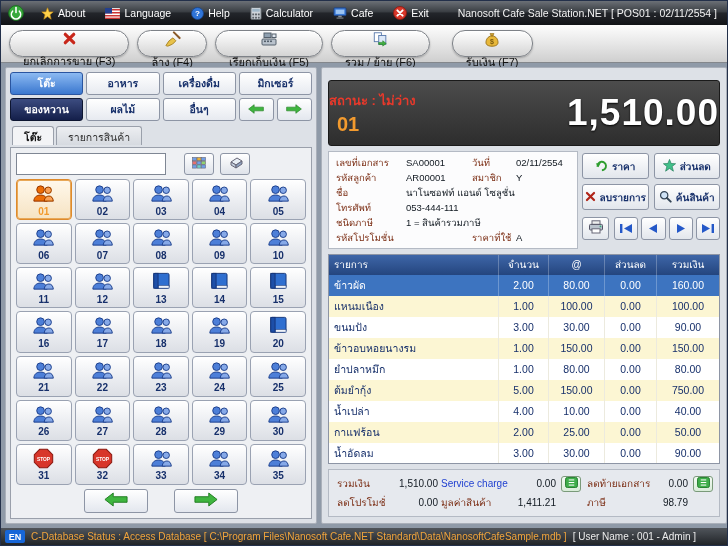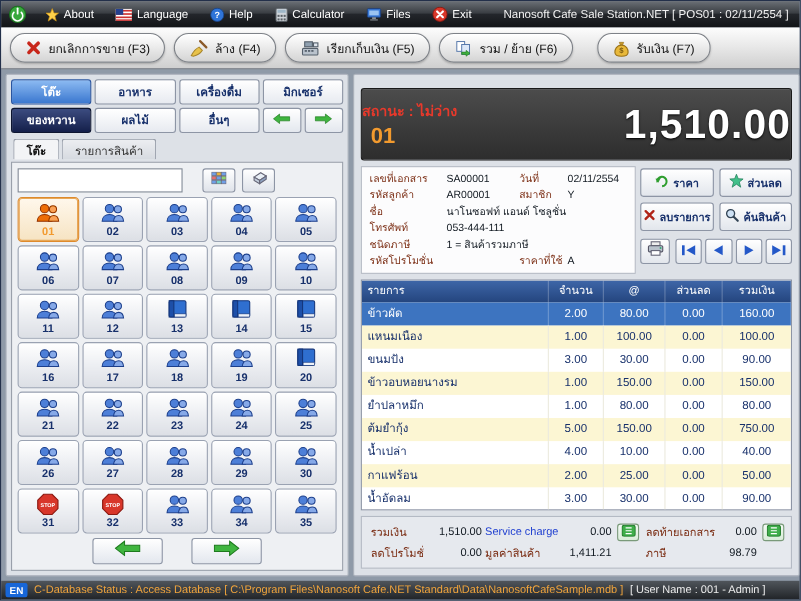"Files" span.mi-label { text: Files -> Cafe }
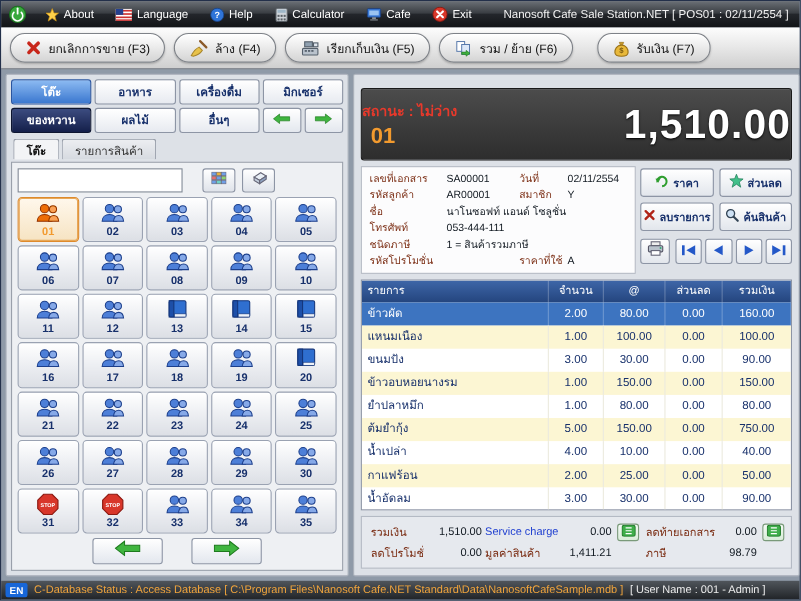"ยกเลิกการขาย (F3)" .tbtn { flex-direction: none -> column }
